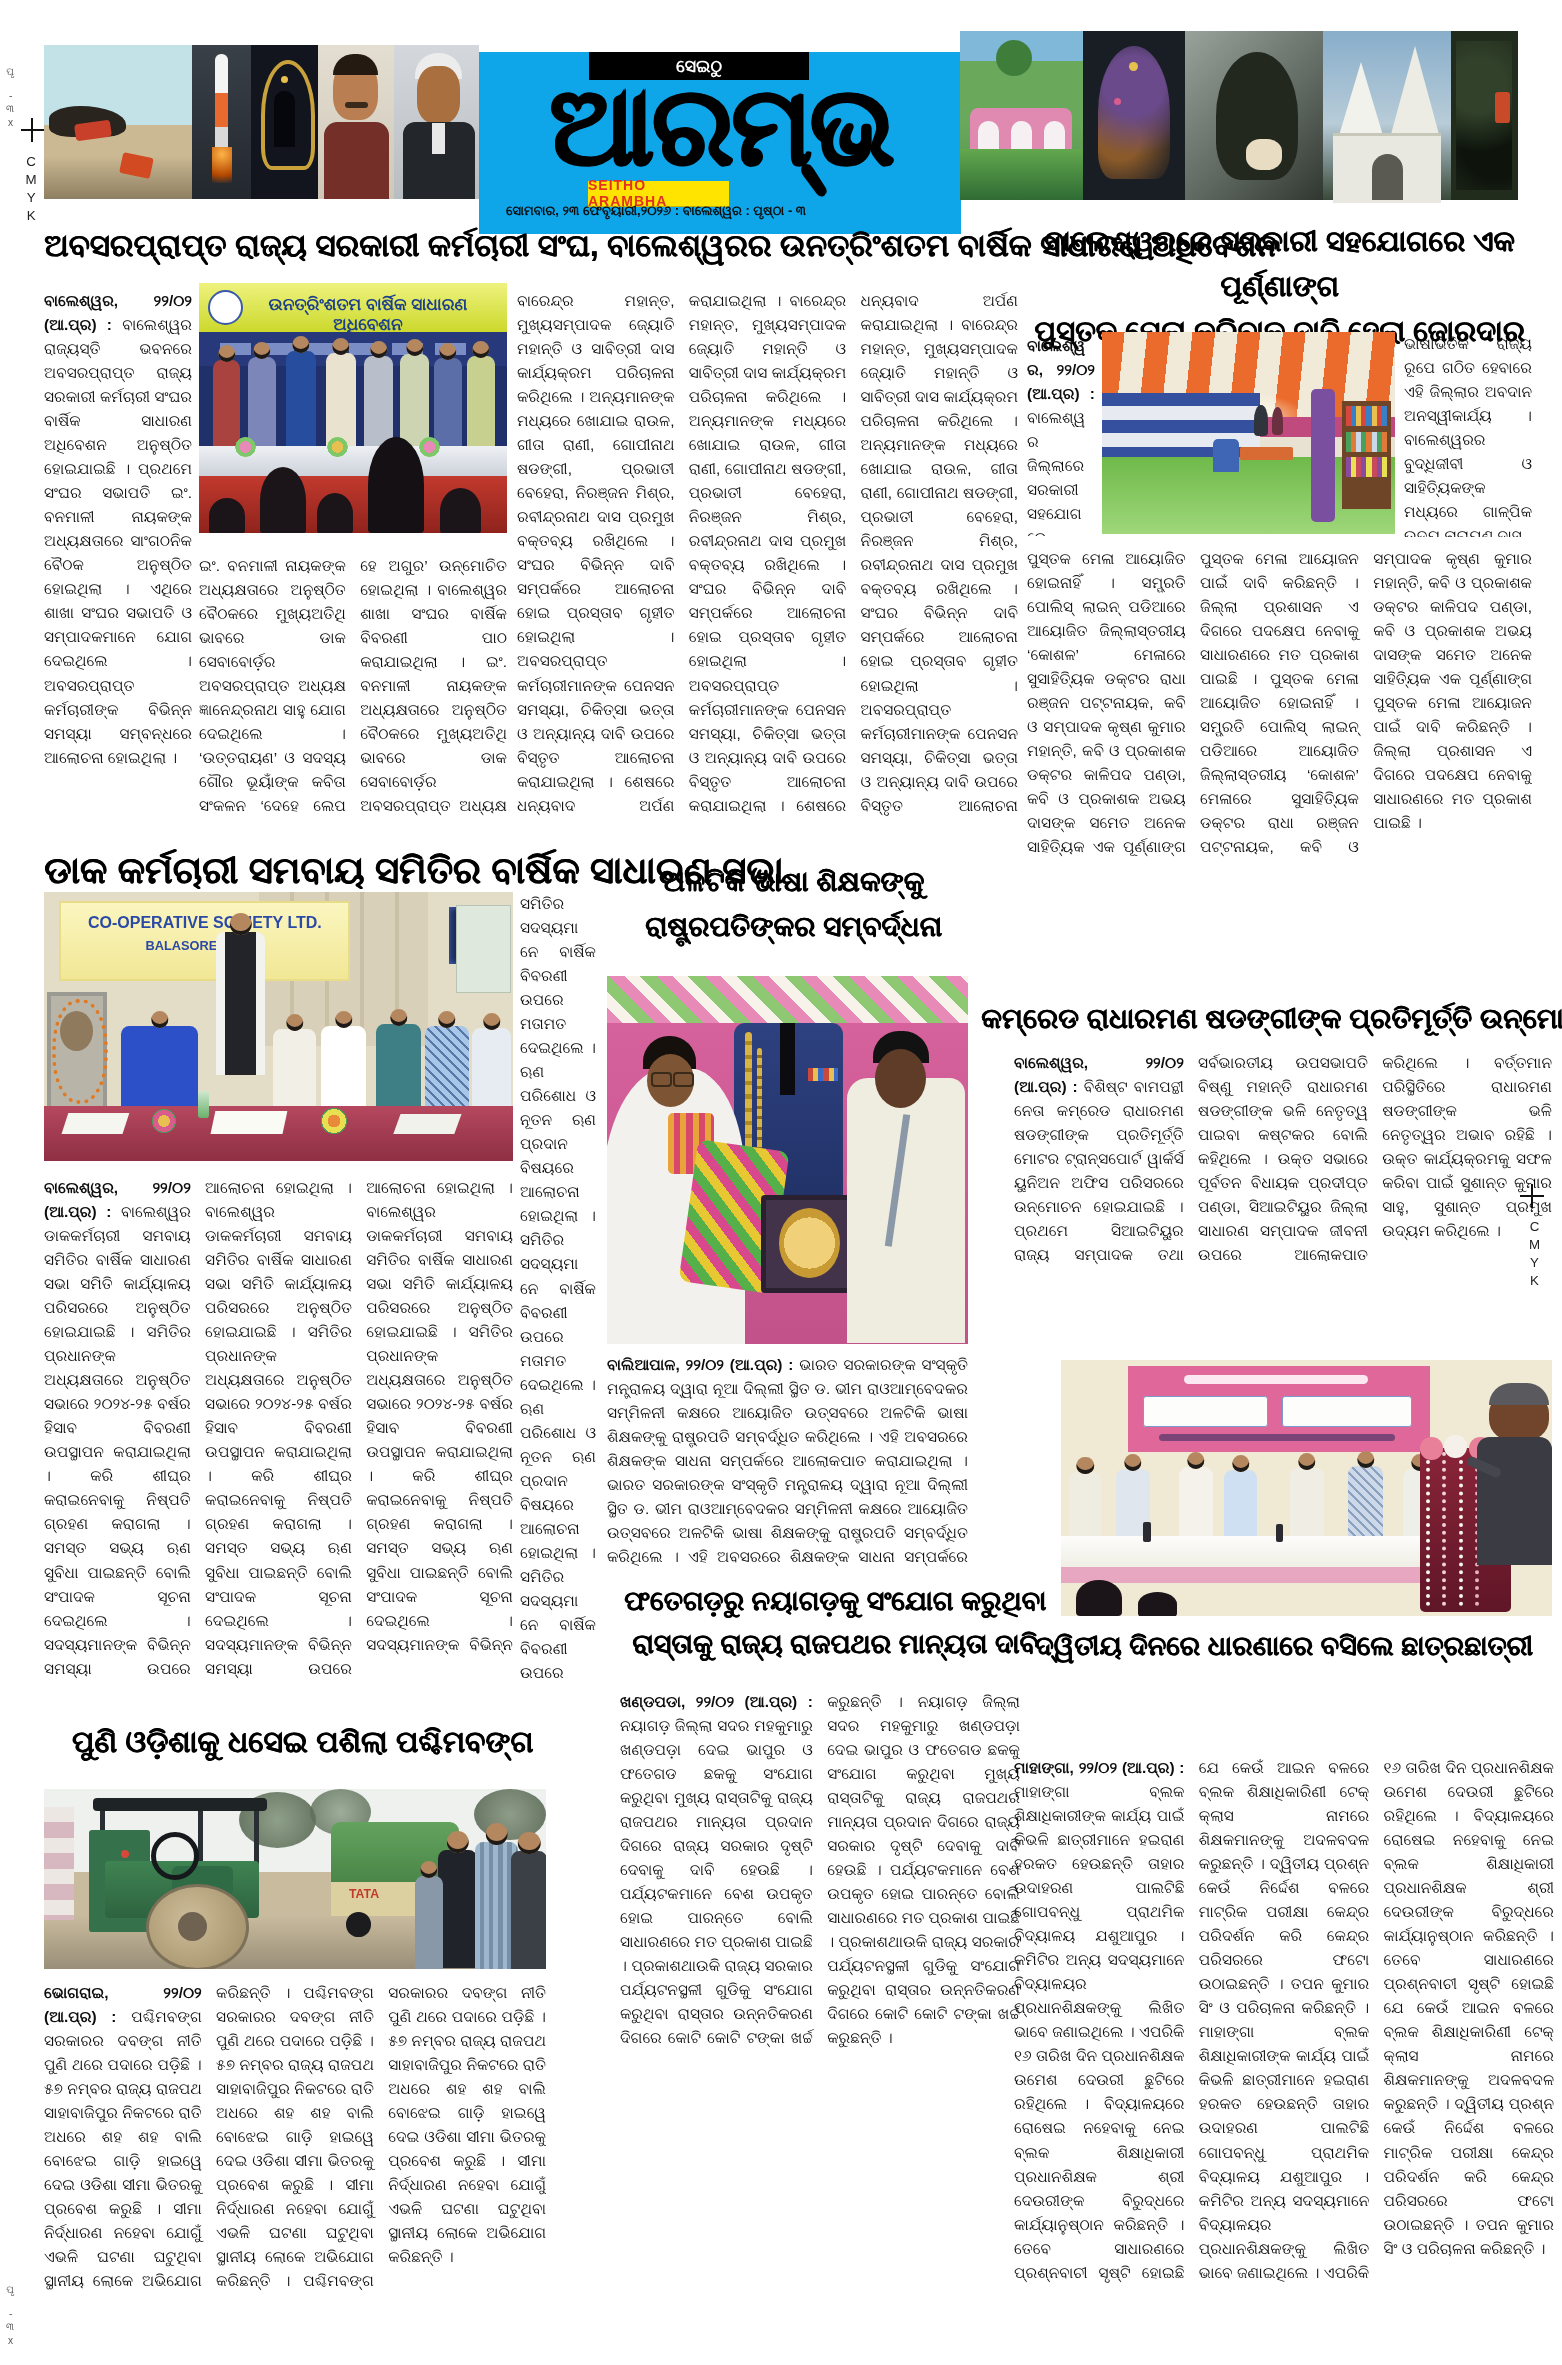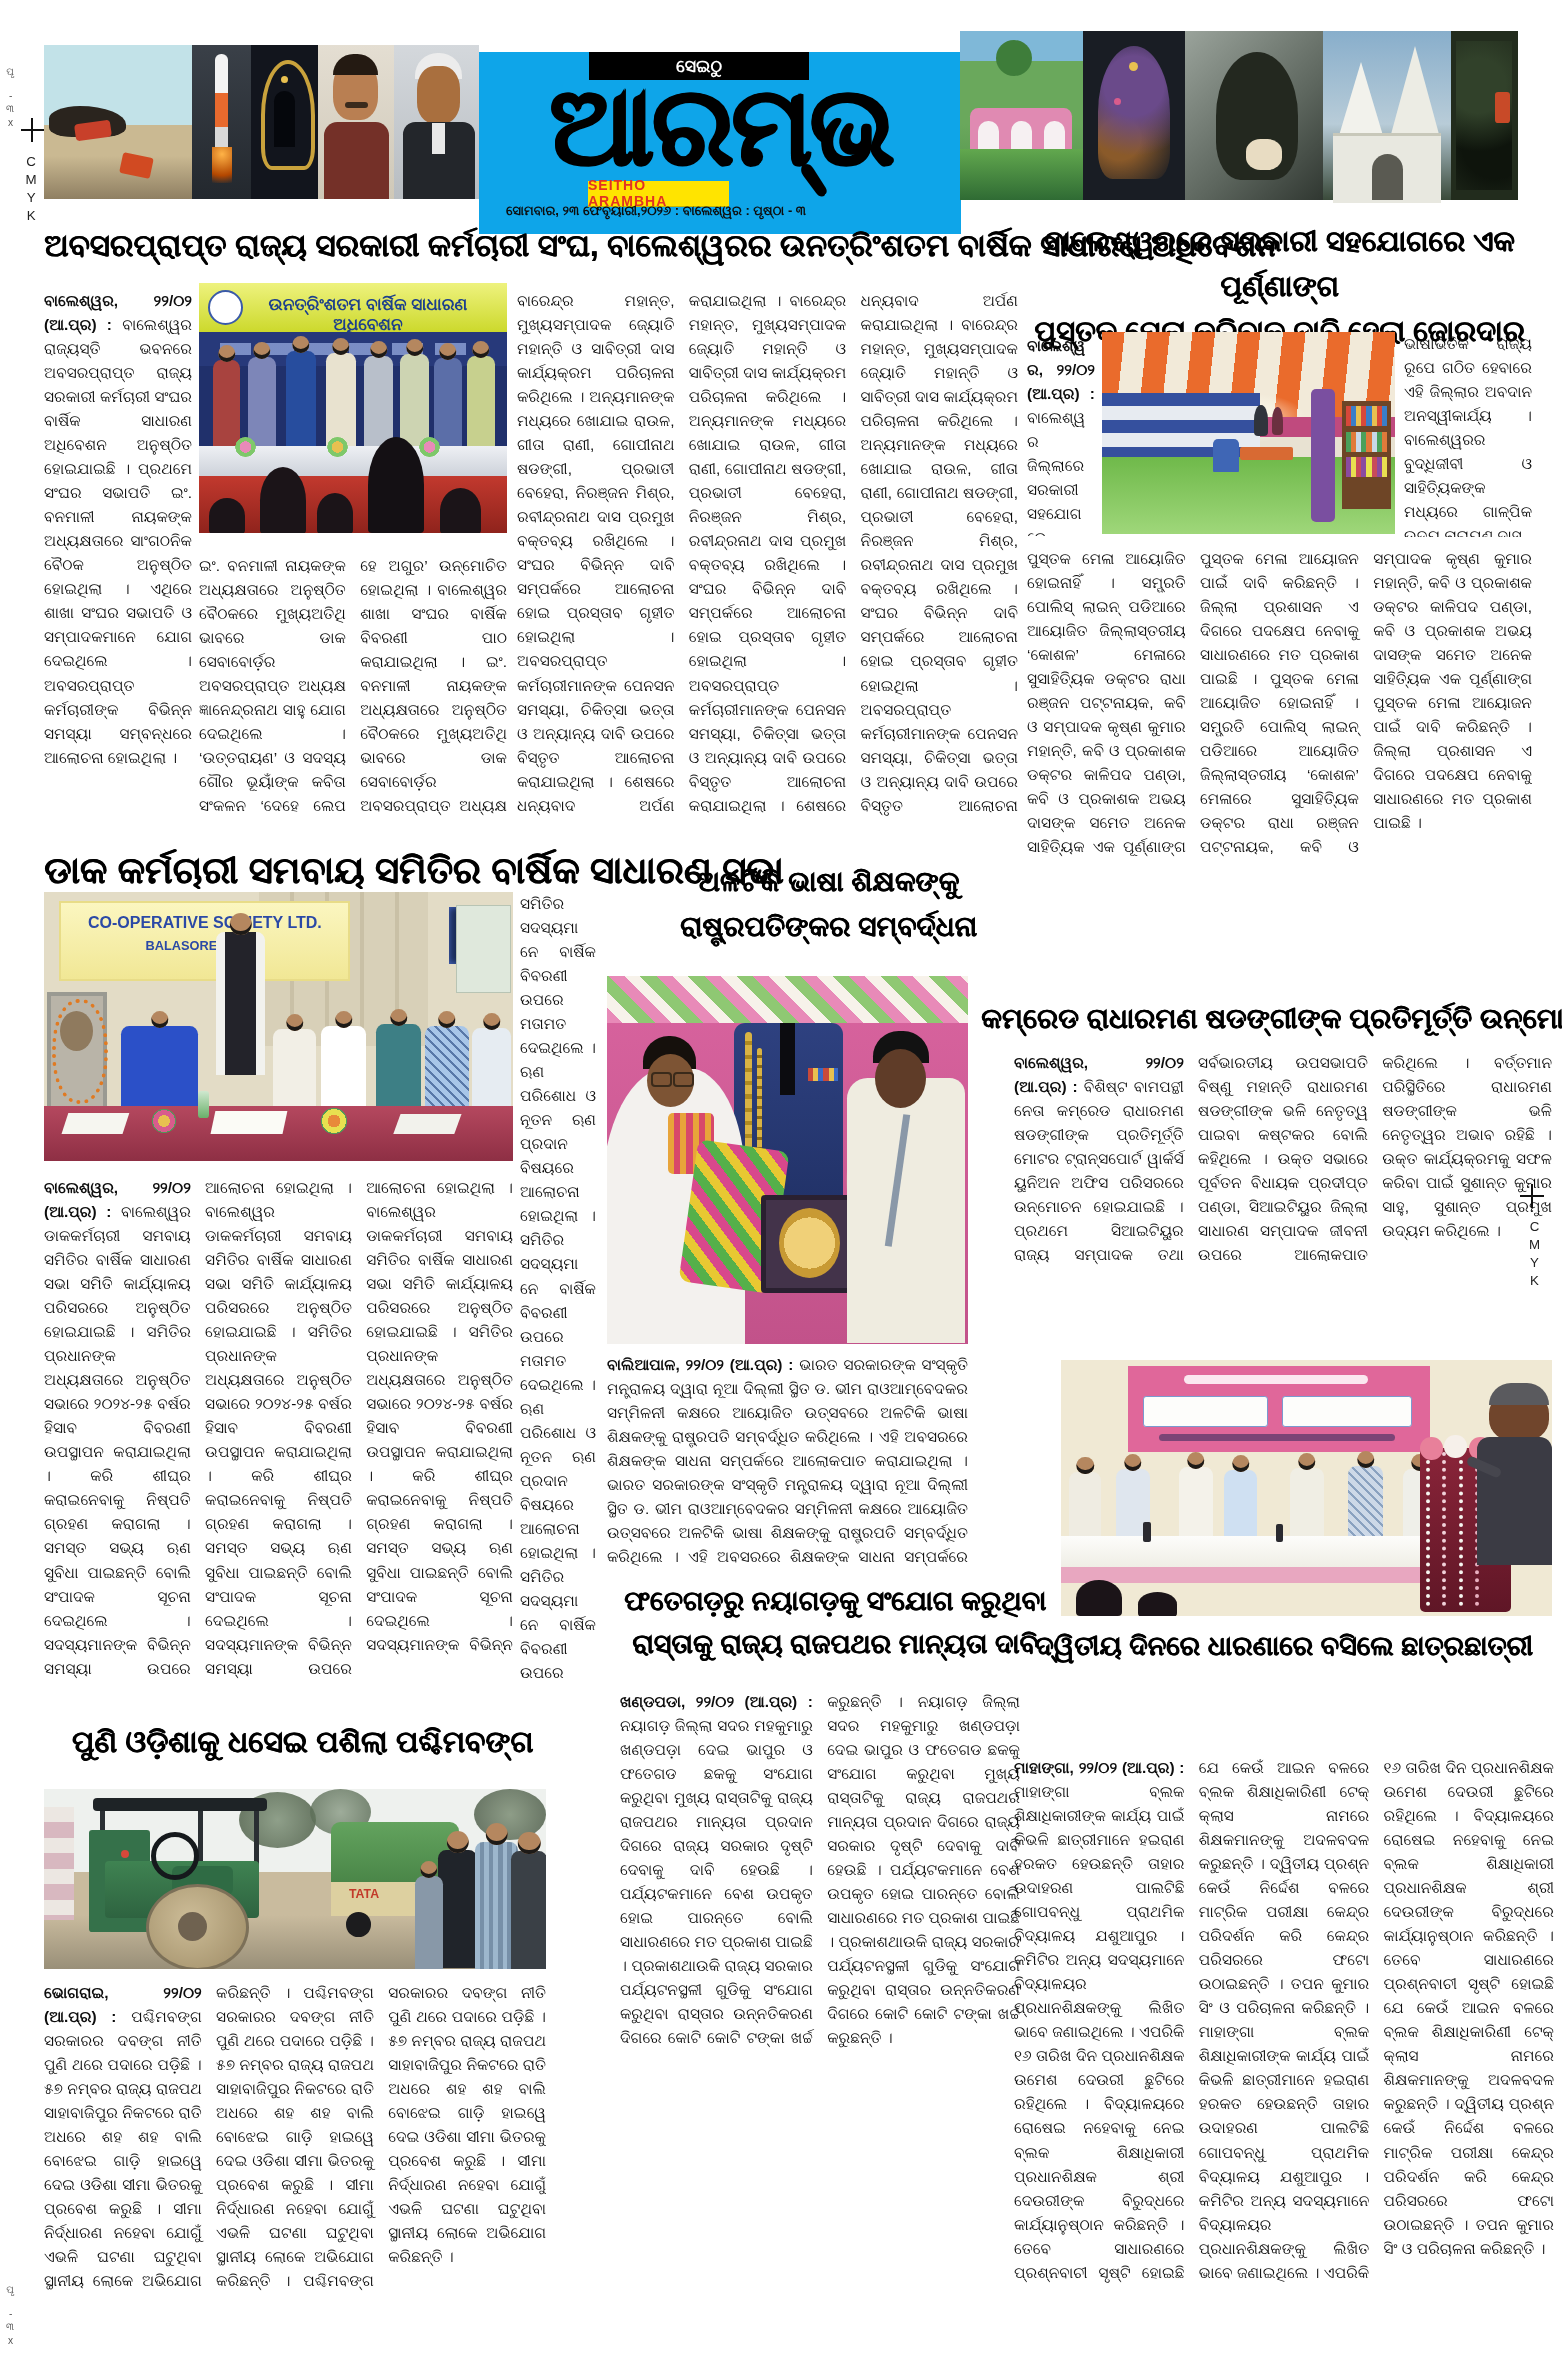"ଅଳଟିକି ଭାଷା ଶିକ୍ଷକଙ୍କୁ" div.abs { left: 607px -> 572px }
